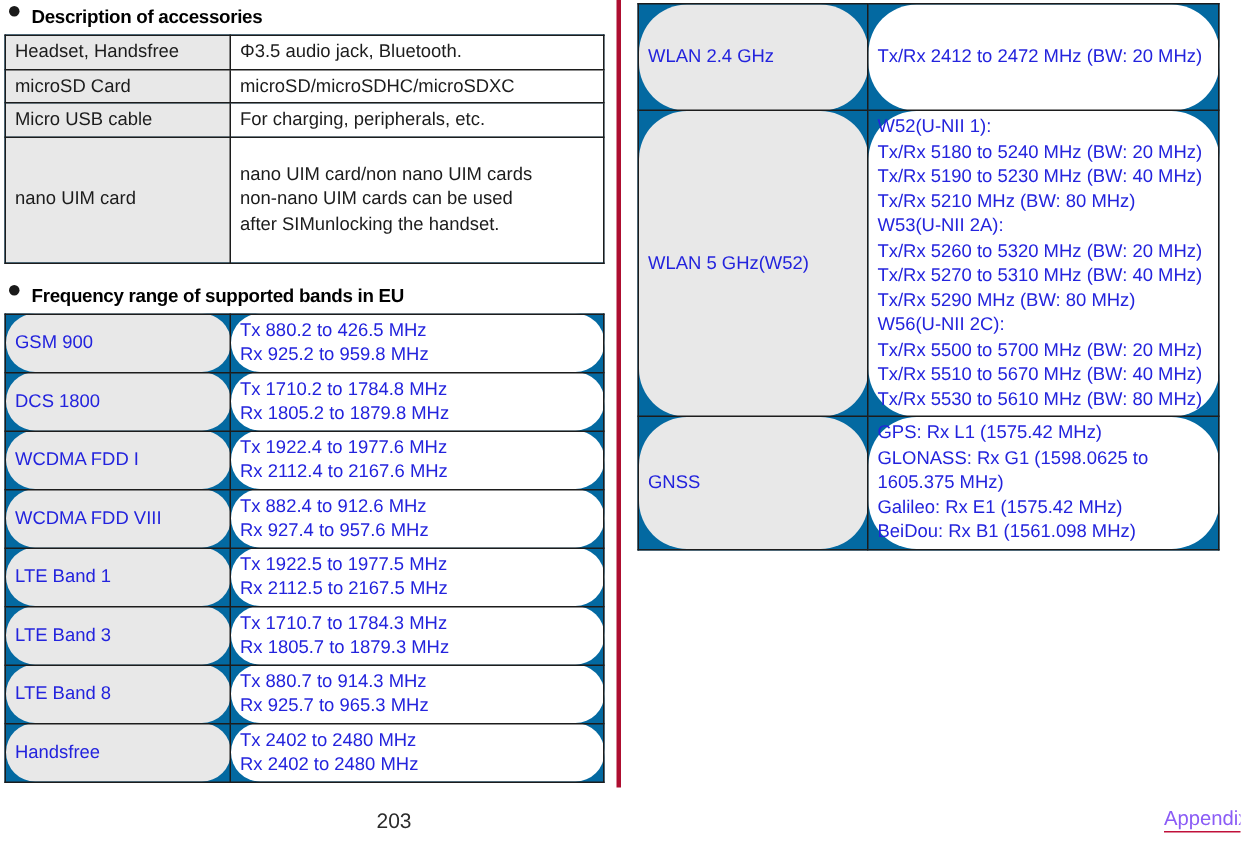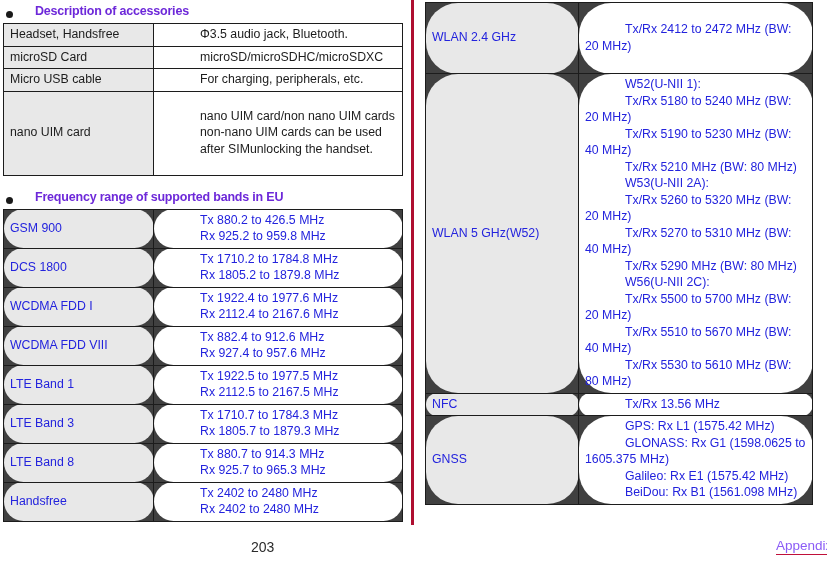"Description of accessories" .section-head { align-items: flex-end -> flex-start; color: #6d28d9 -> #000000; gap: 22px -> 8px }
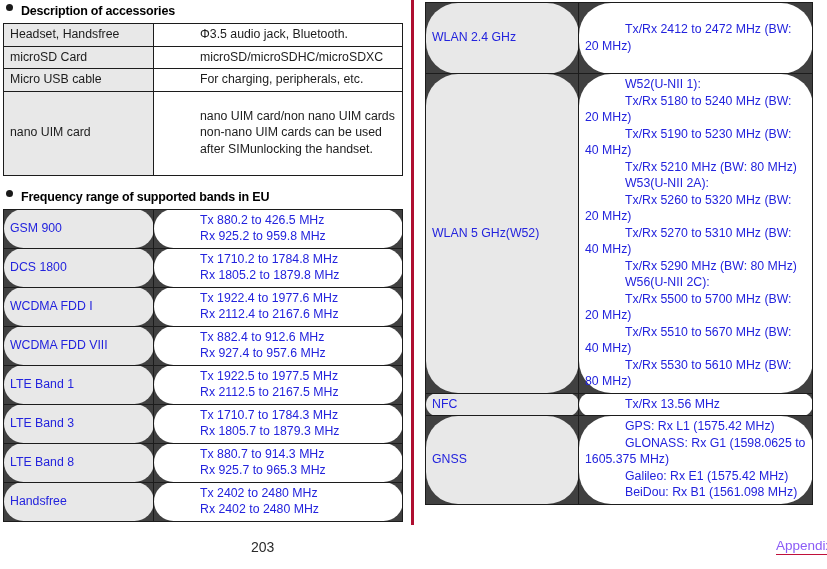"Headset, Handsfree" table.spec { background: #404040 -> #0369a1 }
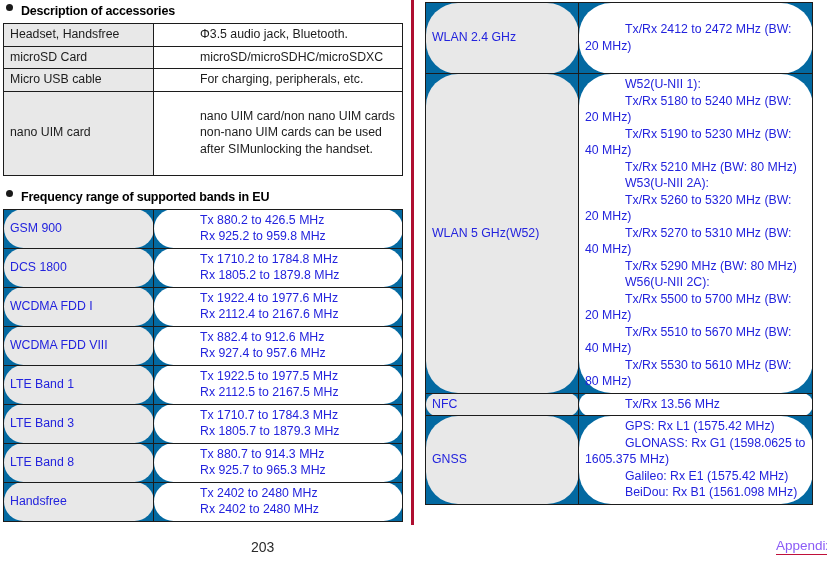"Φ3.5 audio jack, Bluetooth." td.value .line { margin-left: 40px -> none }
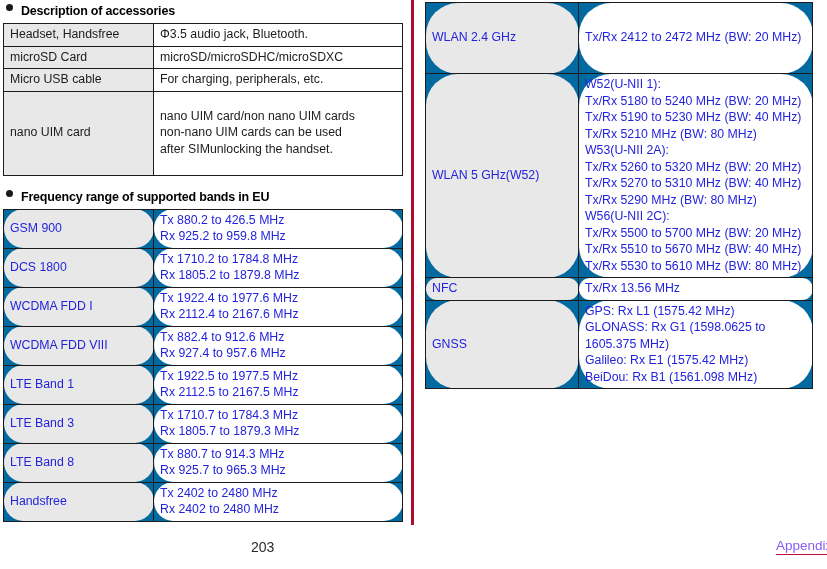"NFC" tr { html: <tr> <td> <span>NFC</span> </td> <td> <span>Tx/Rx 13.56 MHz</span> </td> </tr> -> none }
